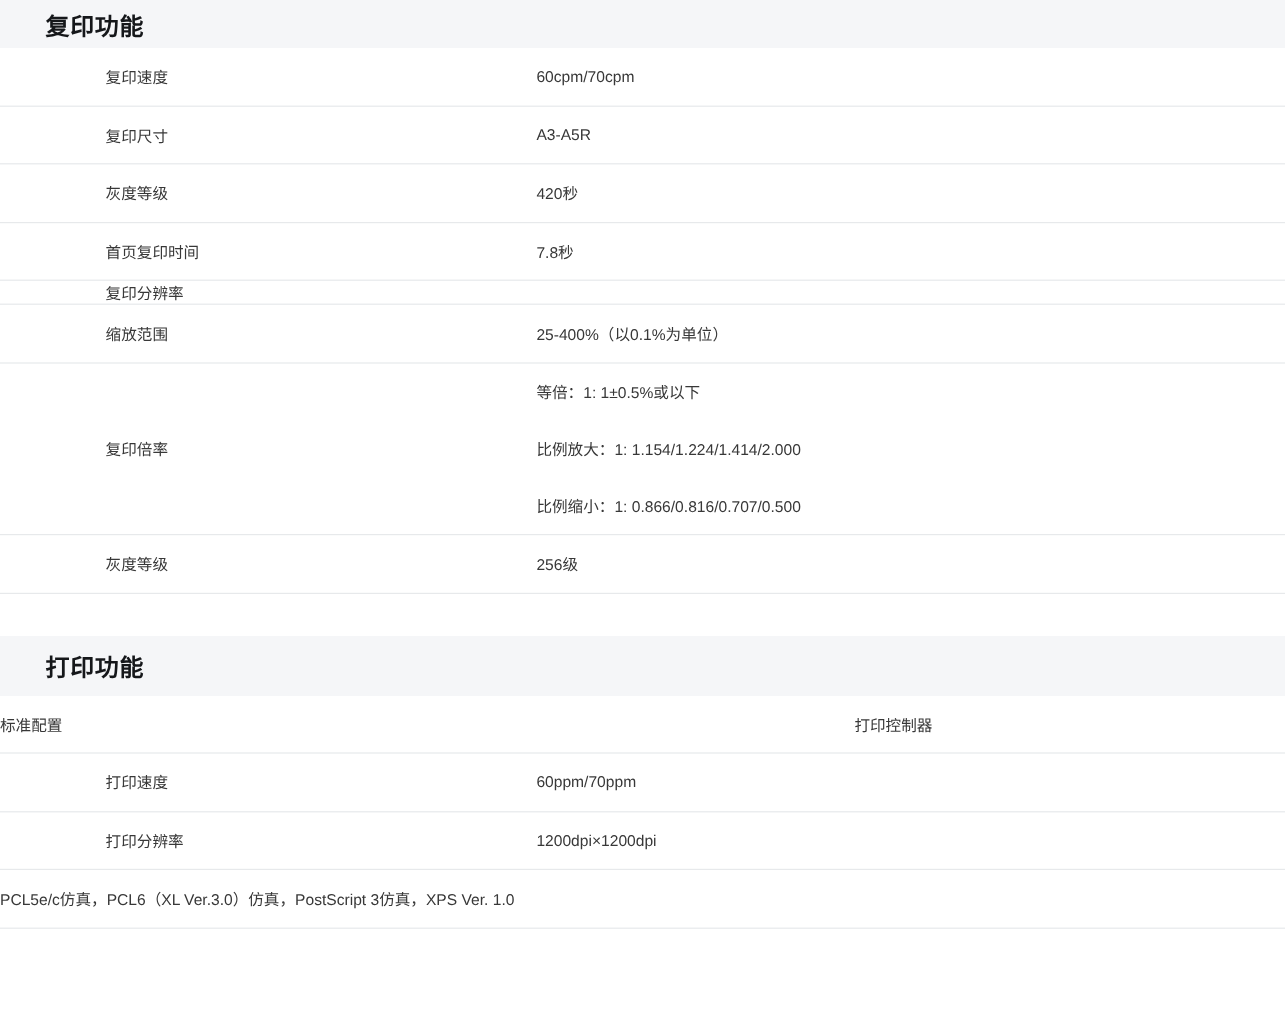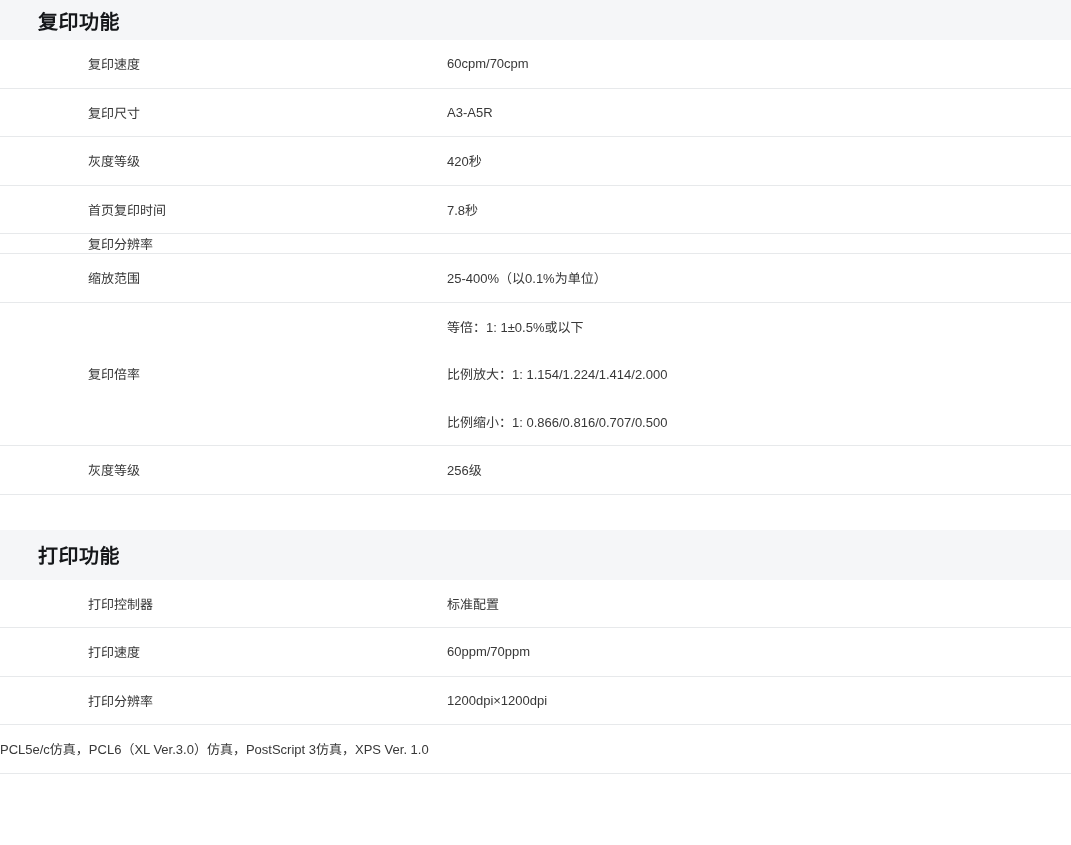"打印控制器" div.cell { order: before "标准配置" -> after "标准配置" }
